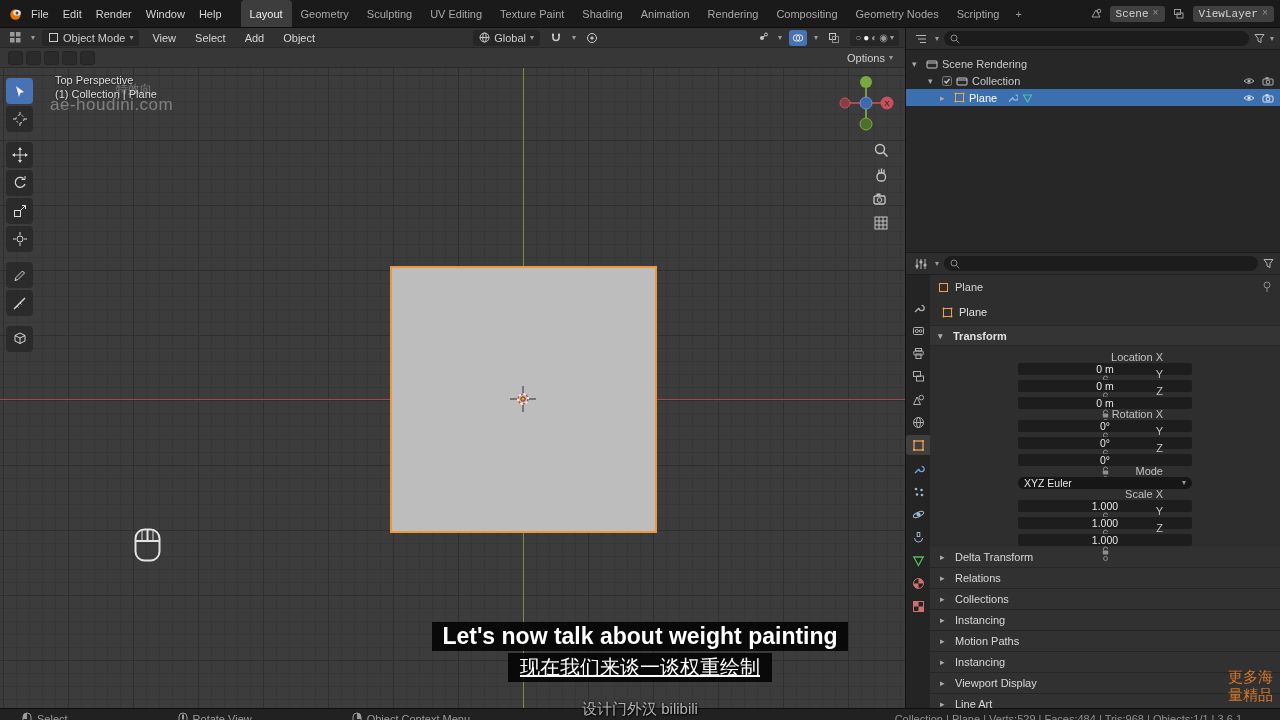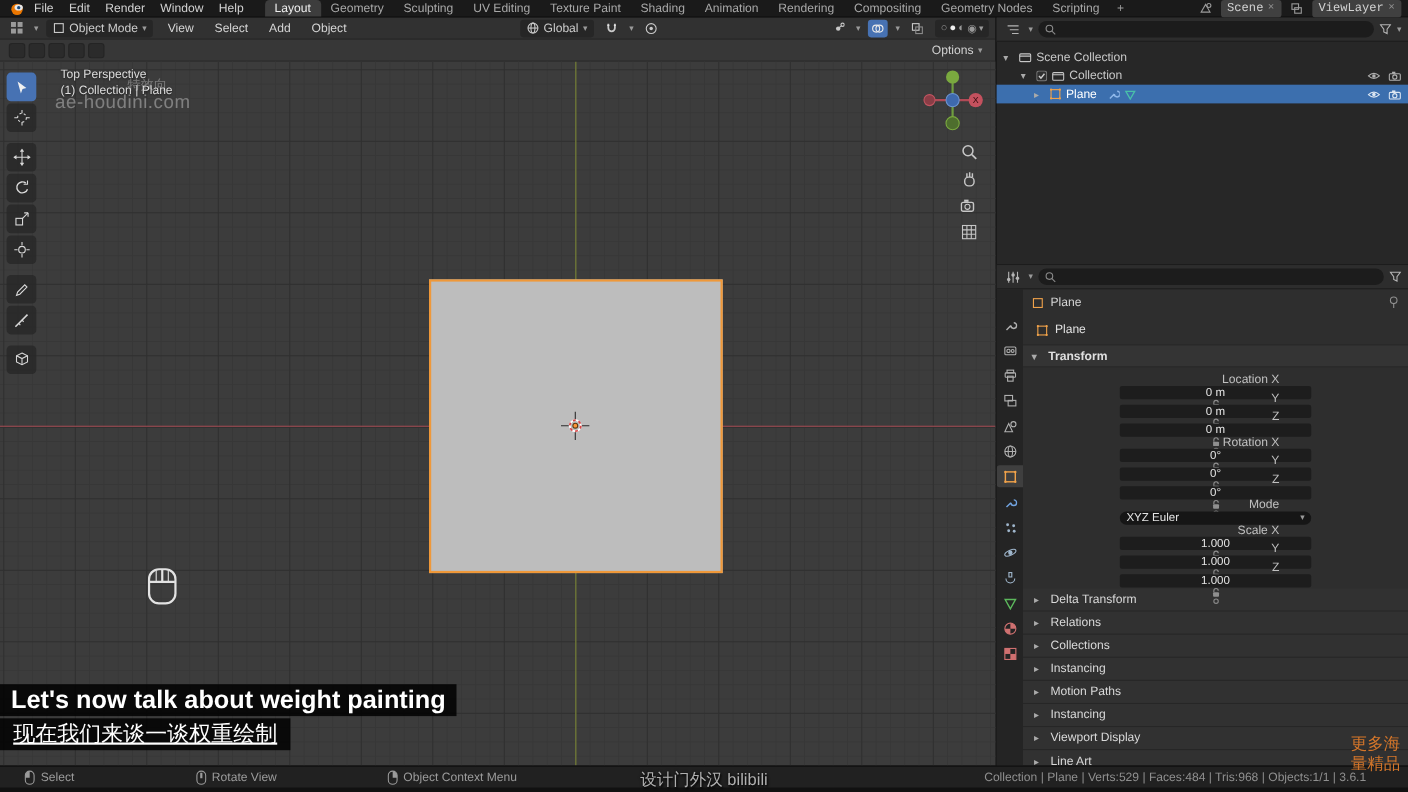"File" #topbar { height: 16px -> 28px }
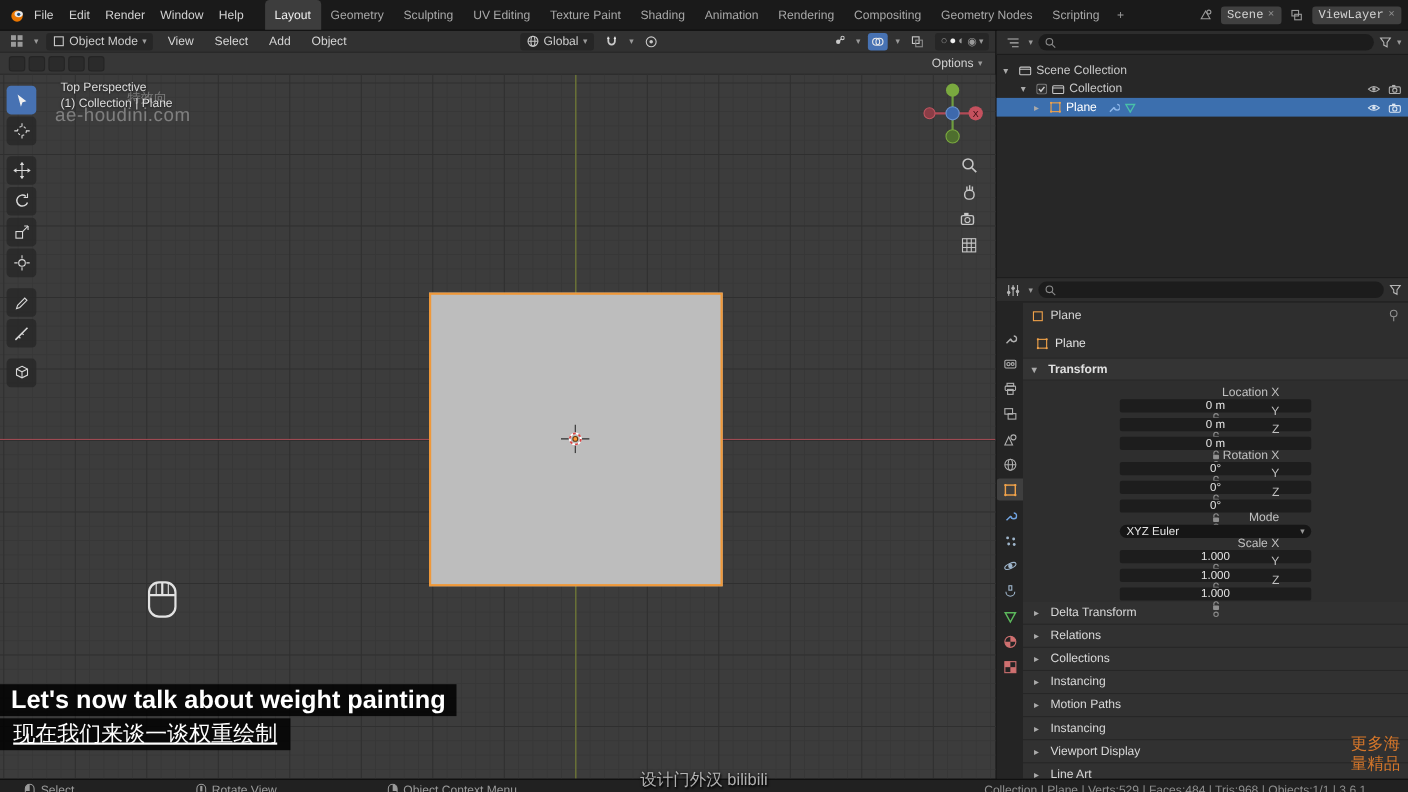"Scene Collection" span { text: Collection -> Rendering }
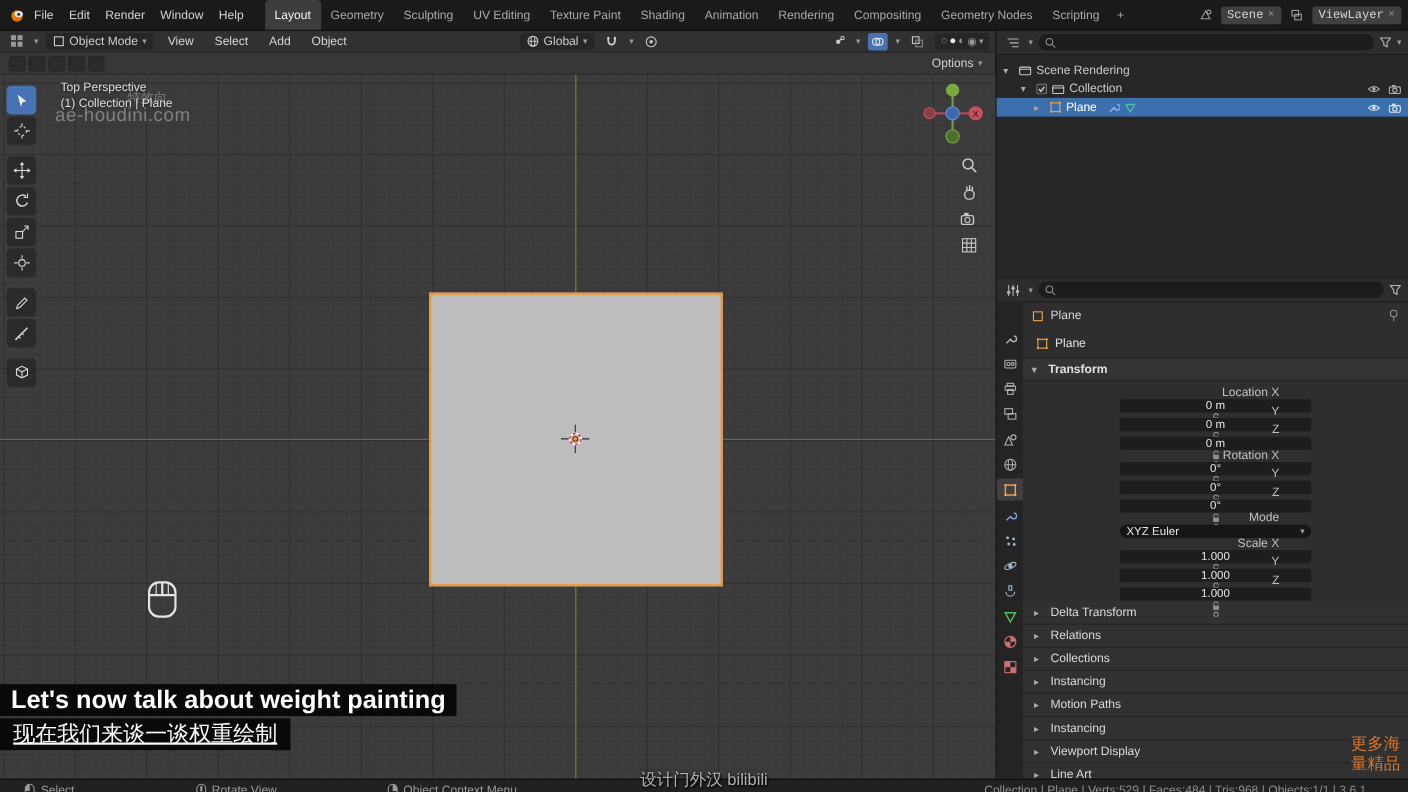"Let's now talk about weight" #subs { align-items: flex-start -> center }
